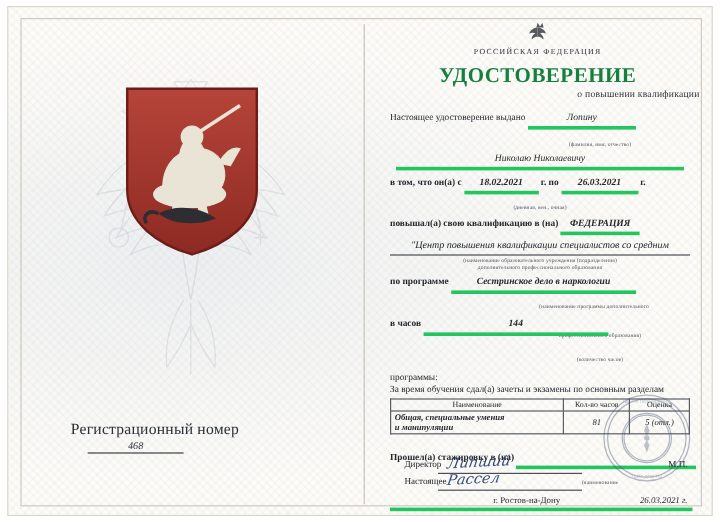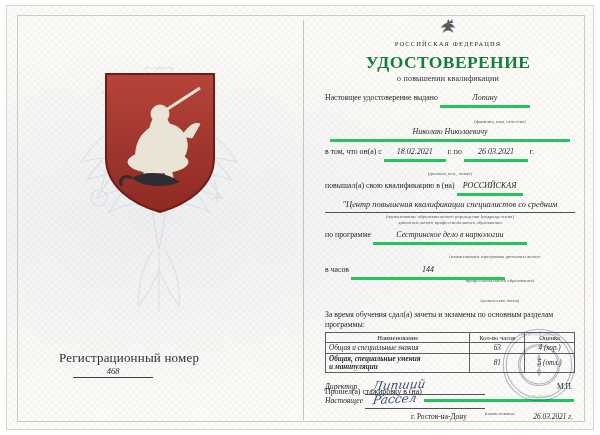"о повышении квалификации" .subtitle { text-align: center -> right }
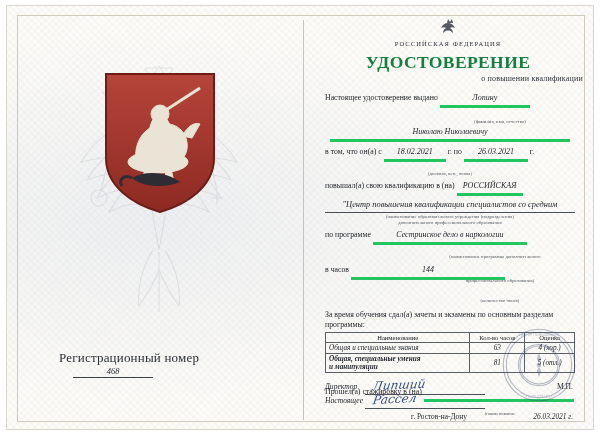"в том, что он(а) с" .nowrap { font-weight: none -> bold }
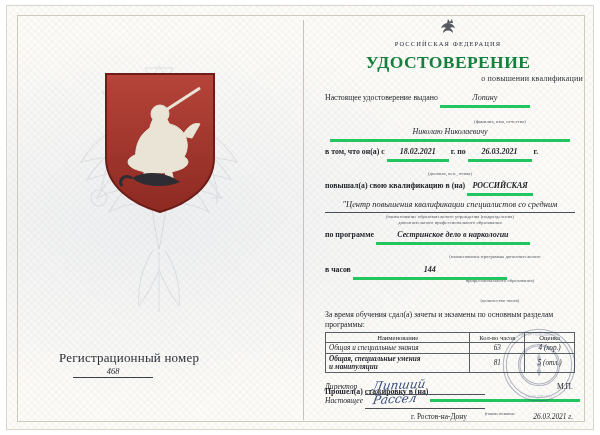"РОССИЙСКАЯ" span.fill { text: РОССИЙСКАЯ -> ФЕДЕРАЦИЯ }
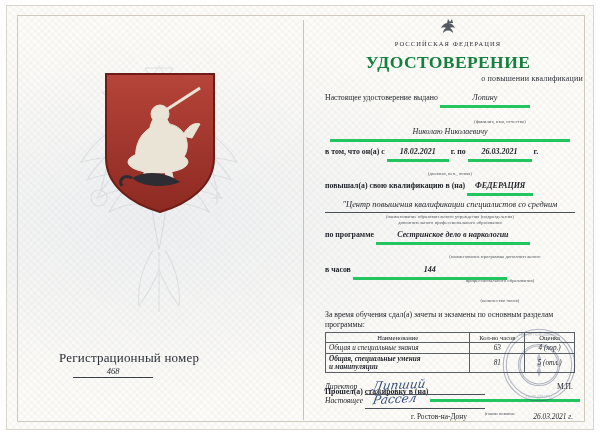"За время обучения сдал(а) зачеты" div { order: before "программы:" -> after "программы:" }
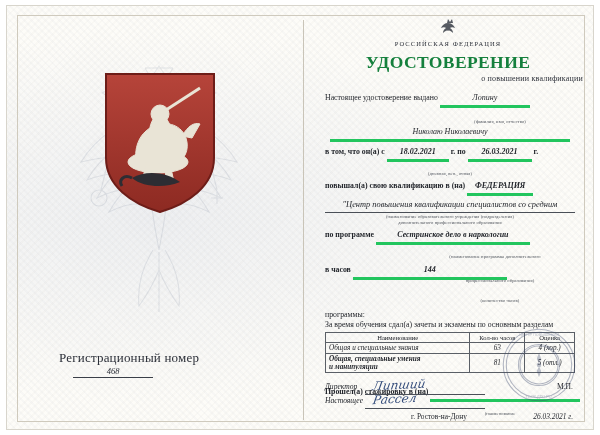"Общая и специальные знания" tr { html: <tr> <td>Общая и специальные знания</td> <td>63</td> <td>4 (хор.)</td> </tr> -> none }
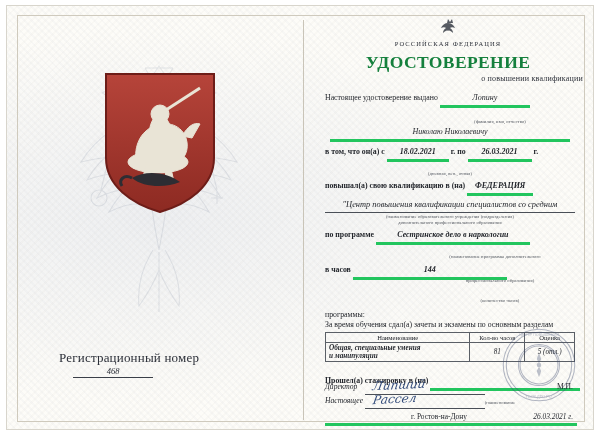"Директор" .sig-label { font-style: italic -> none; left: 0 -> 12px }
